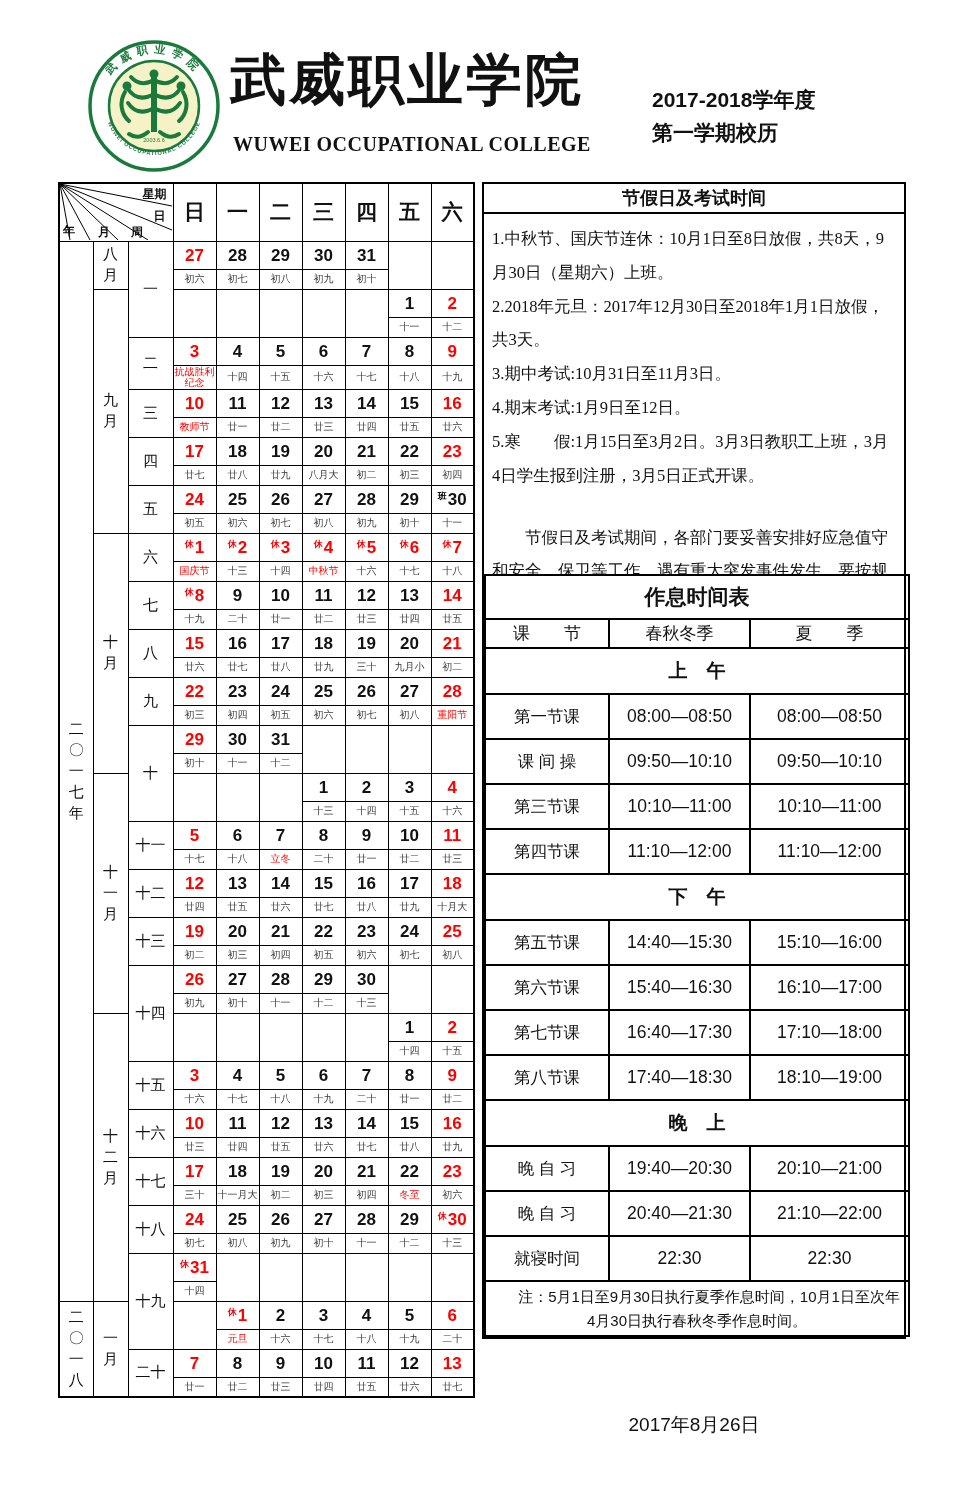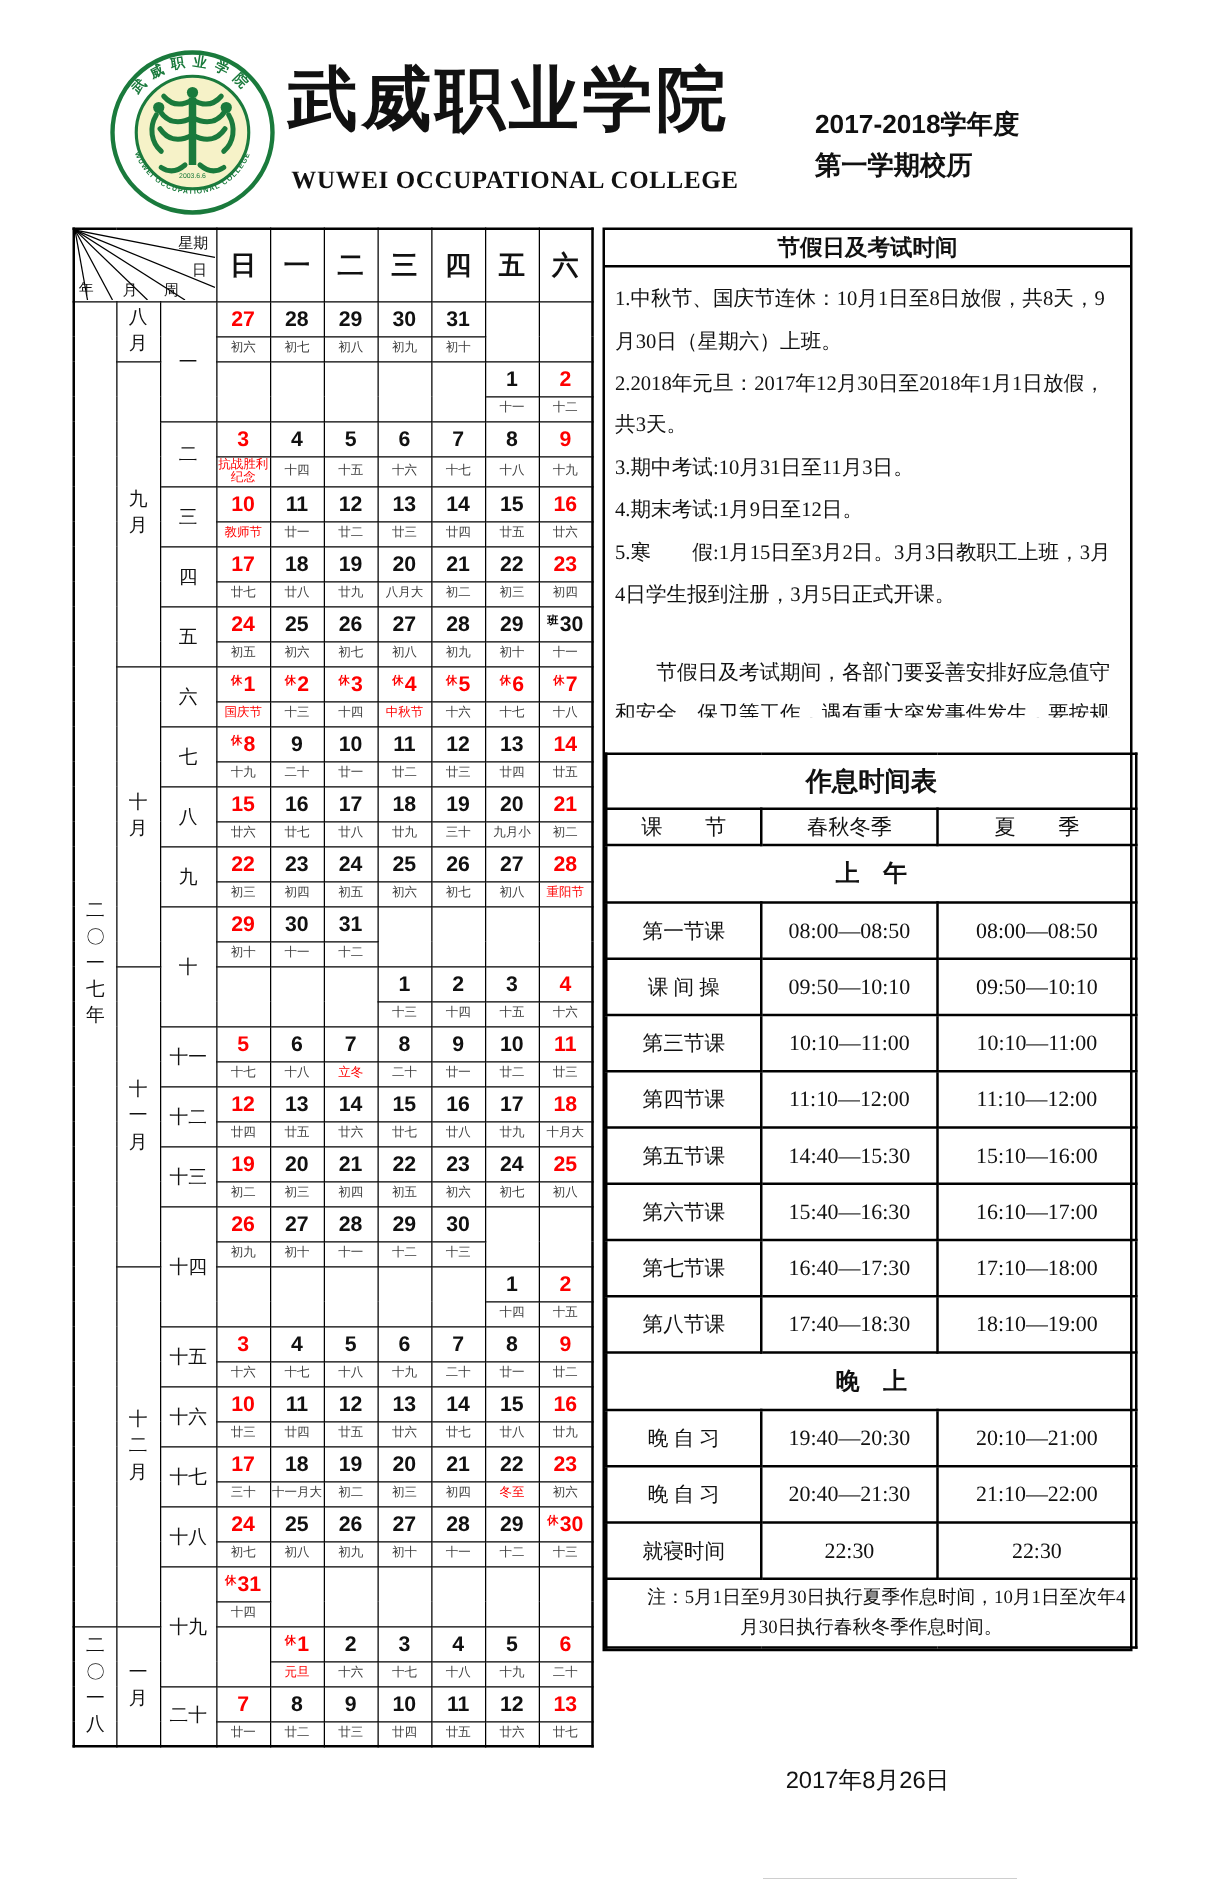"星期" .corner-label { font-weight: normal -> bold }
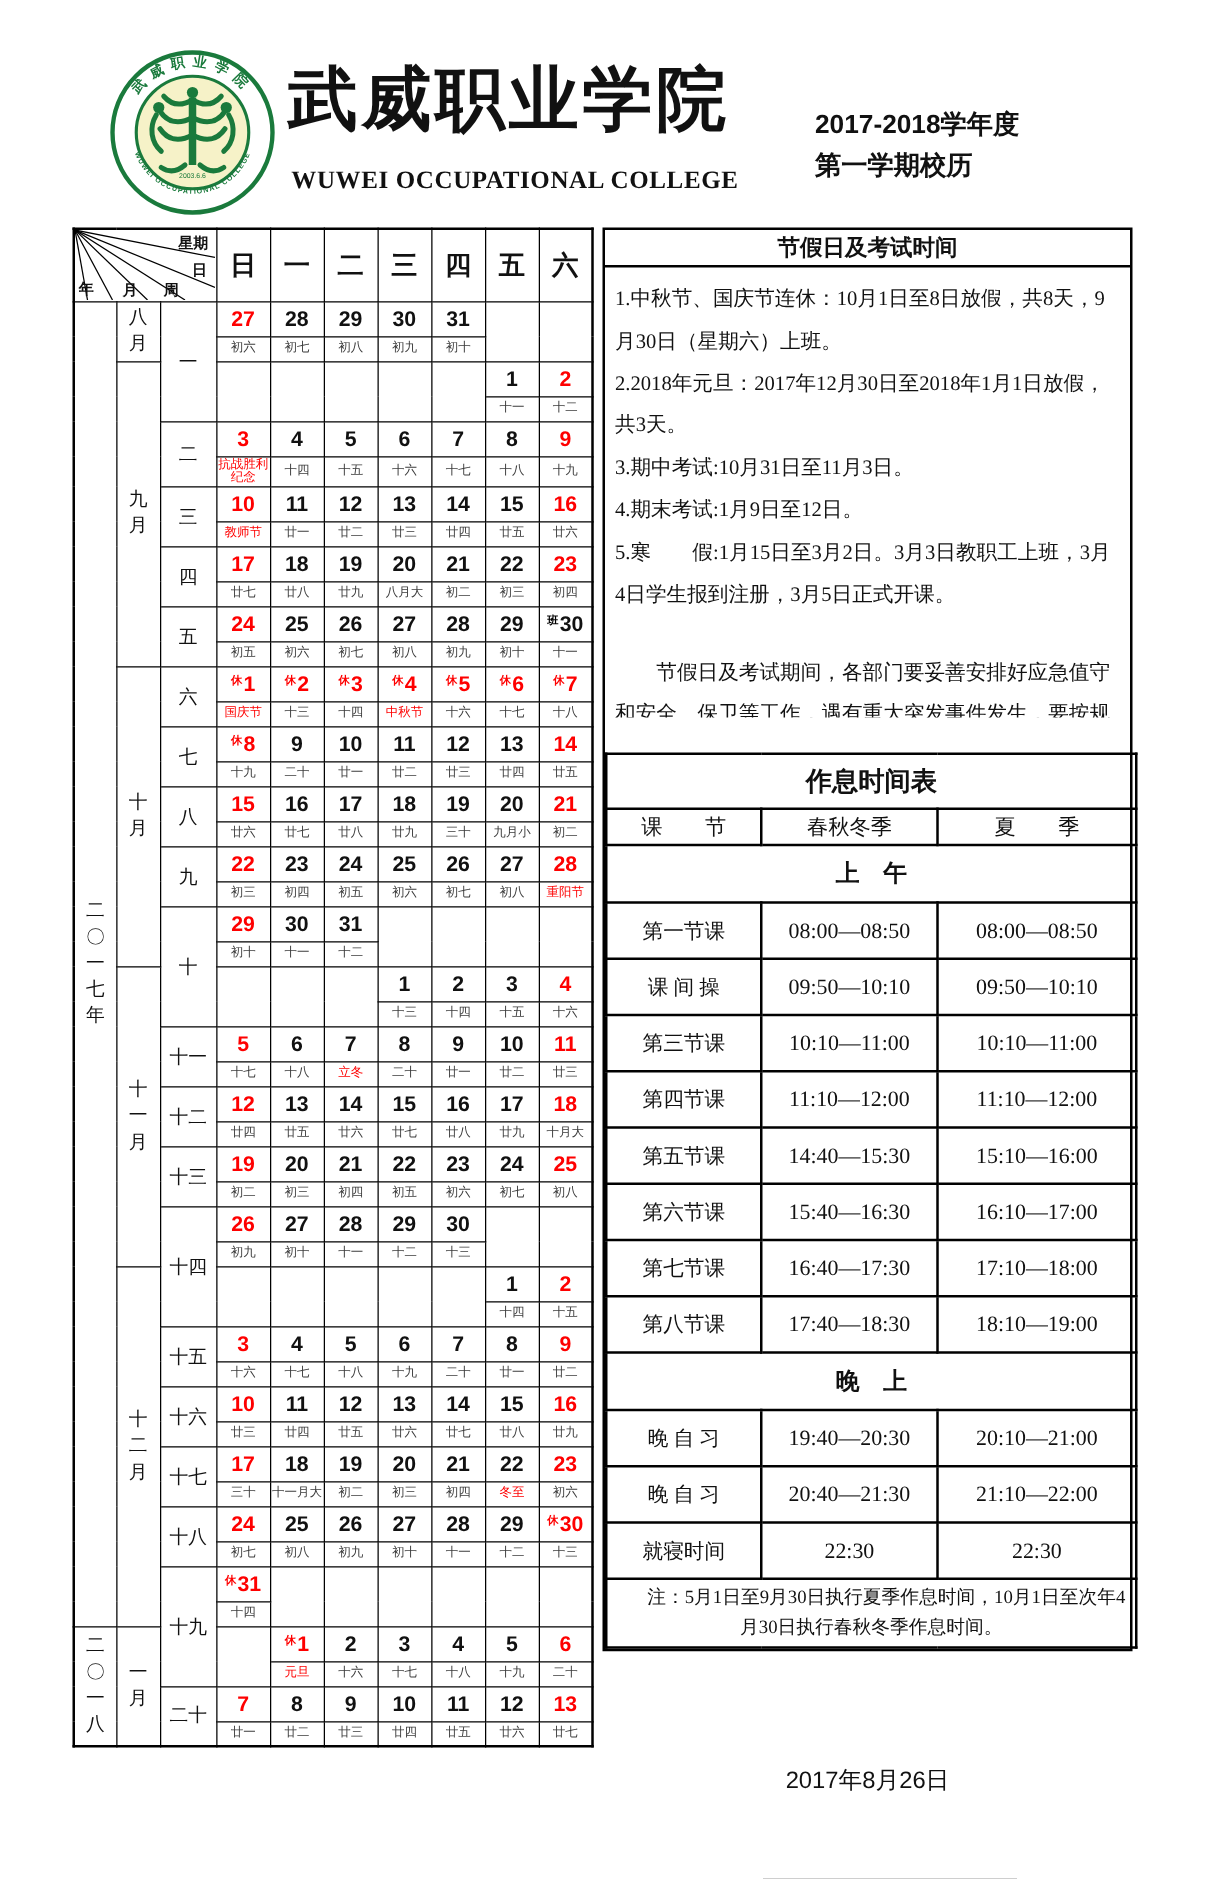"作息时间表" table.sched { font-family: Liberation Serif, serif -> Liberation Sans, sans-serif; margin-top: 28px -> none }
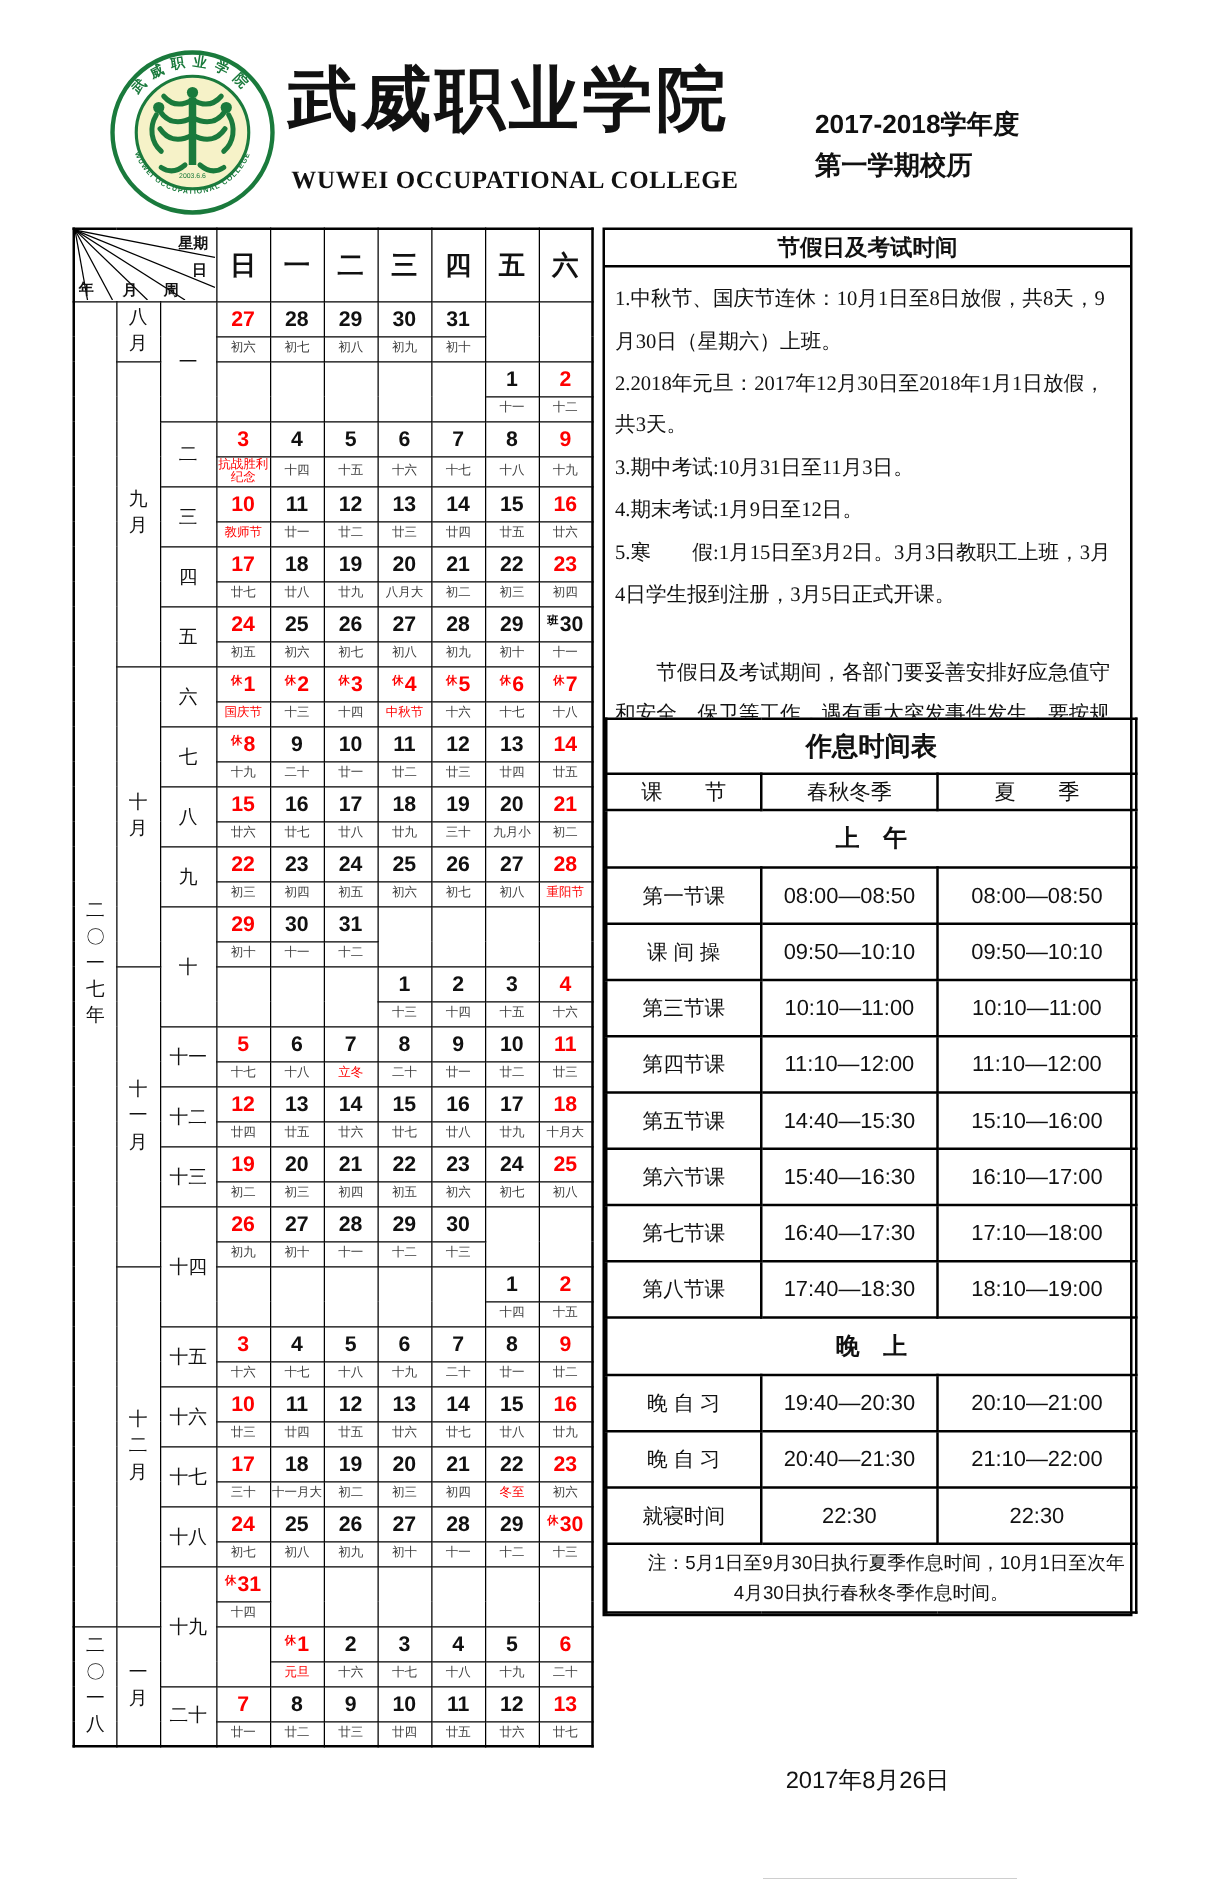"下 午" tr { html: none -> <tr> <td>下 午</td> </tr> }
